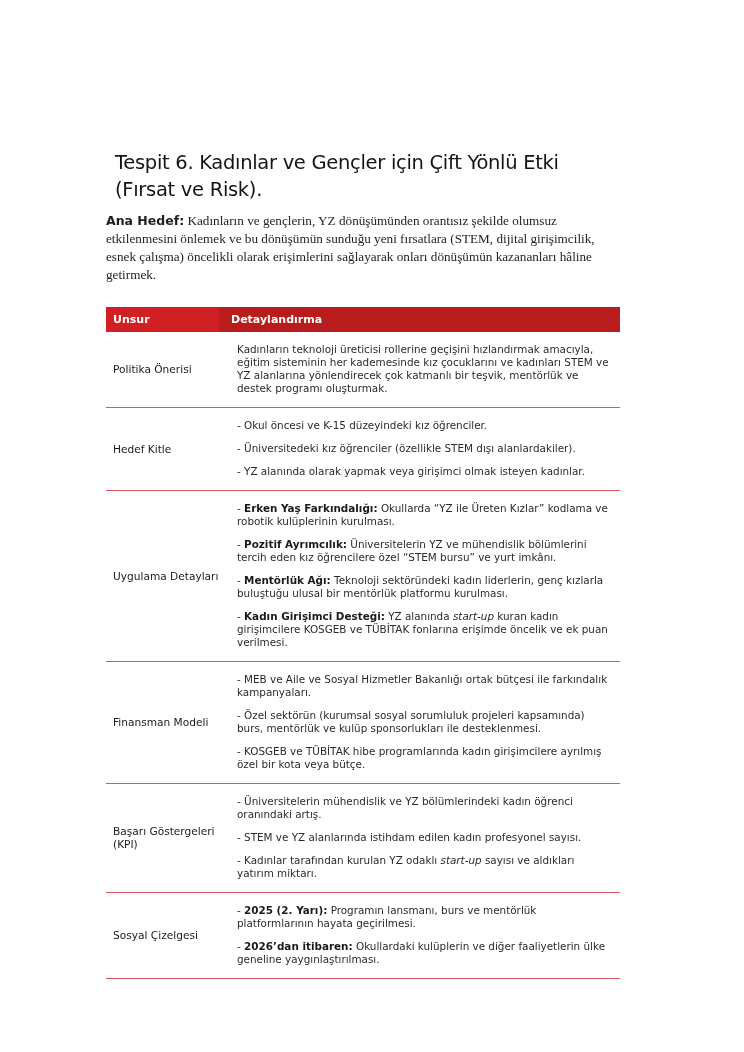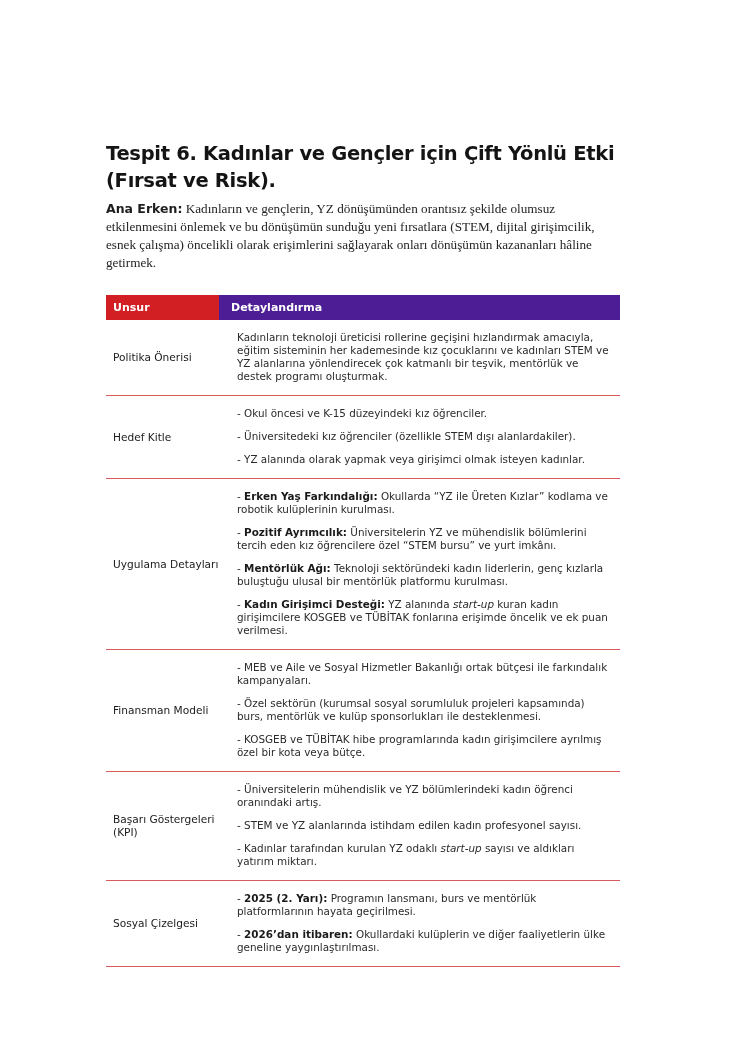"Tespit 6. Kadınlar ve Gençler" .title { font-weight: bold -> normal; margin: 0 -> 9px }
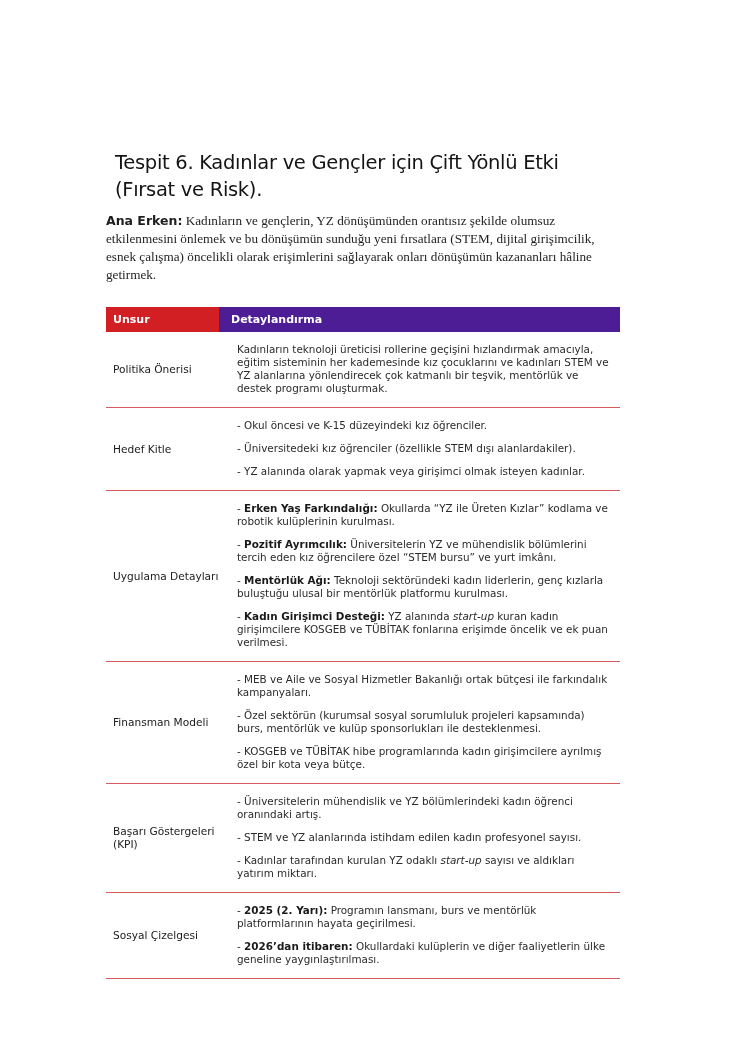"Ana Erken:" span.lead-label { text: Erken -> Hedef }
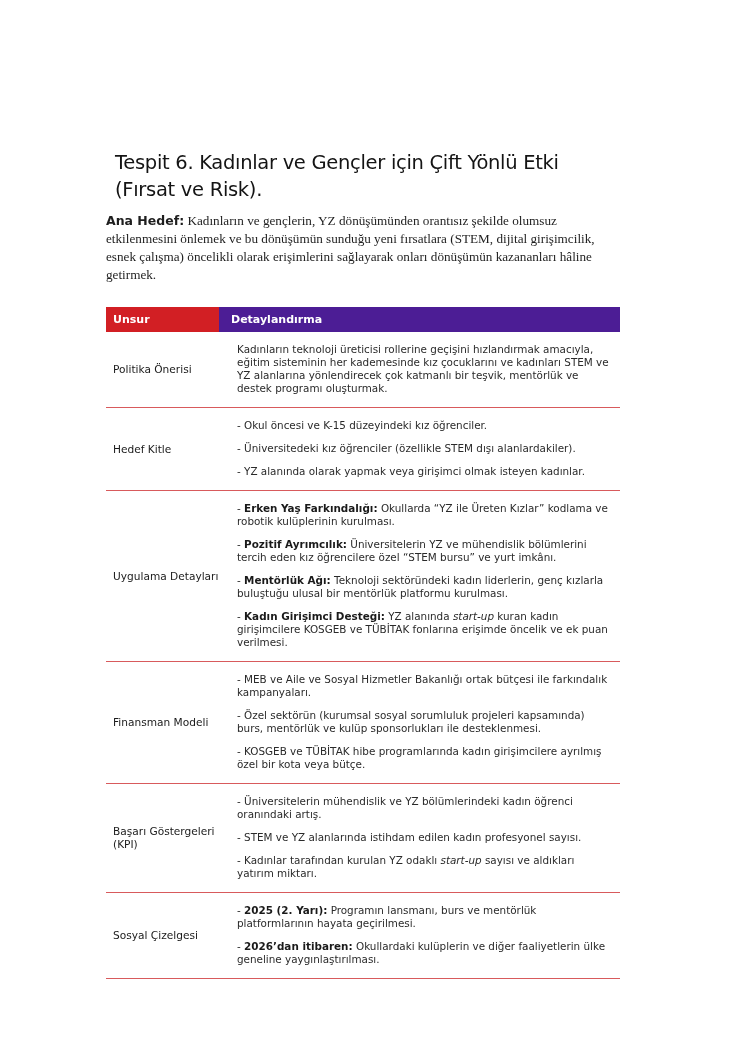"Detaylandırma" th.col-detail { background: #4c1d95 -> #b91c1c }
